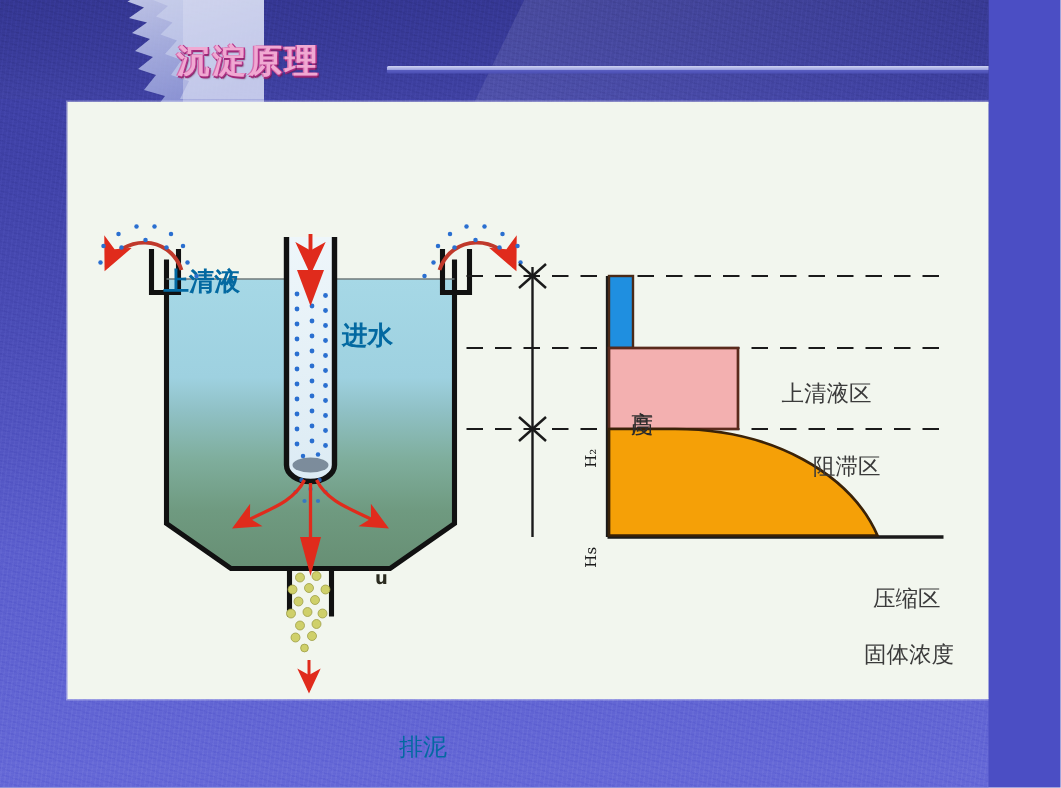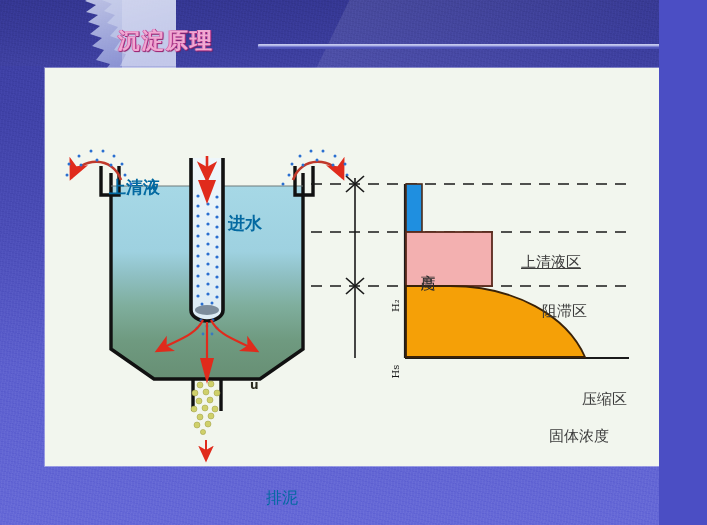"上清液区" #lbl-zone-clear { text-decoration: underline -> none }
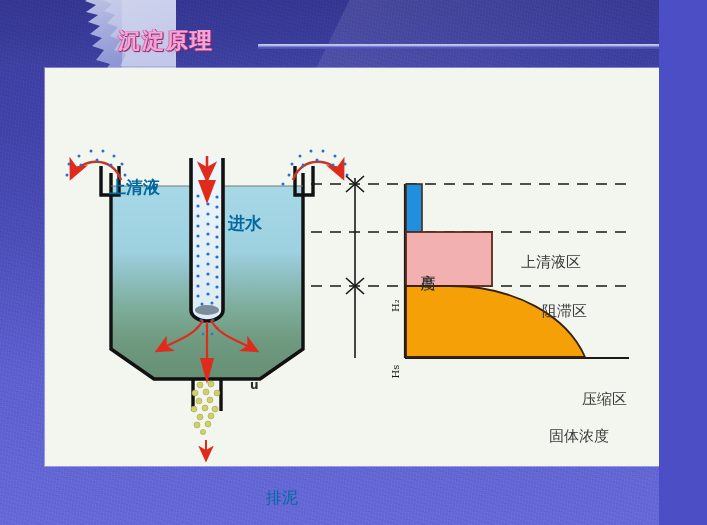"固体浓度" #lbl-xaxis { left: 504px -> 531px }
